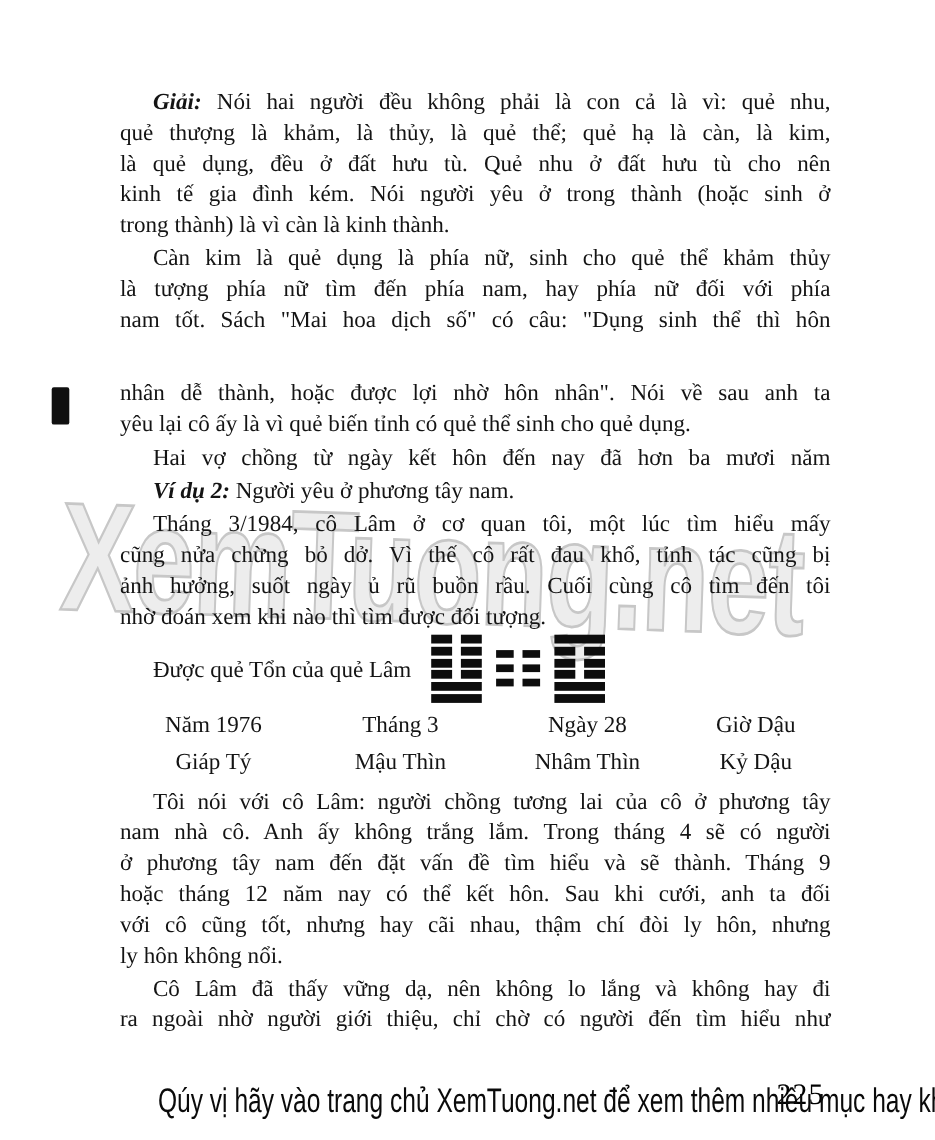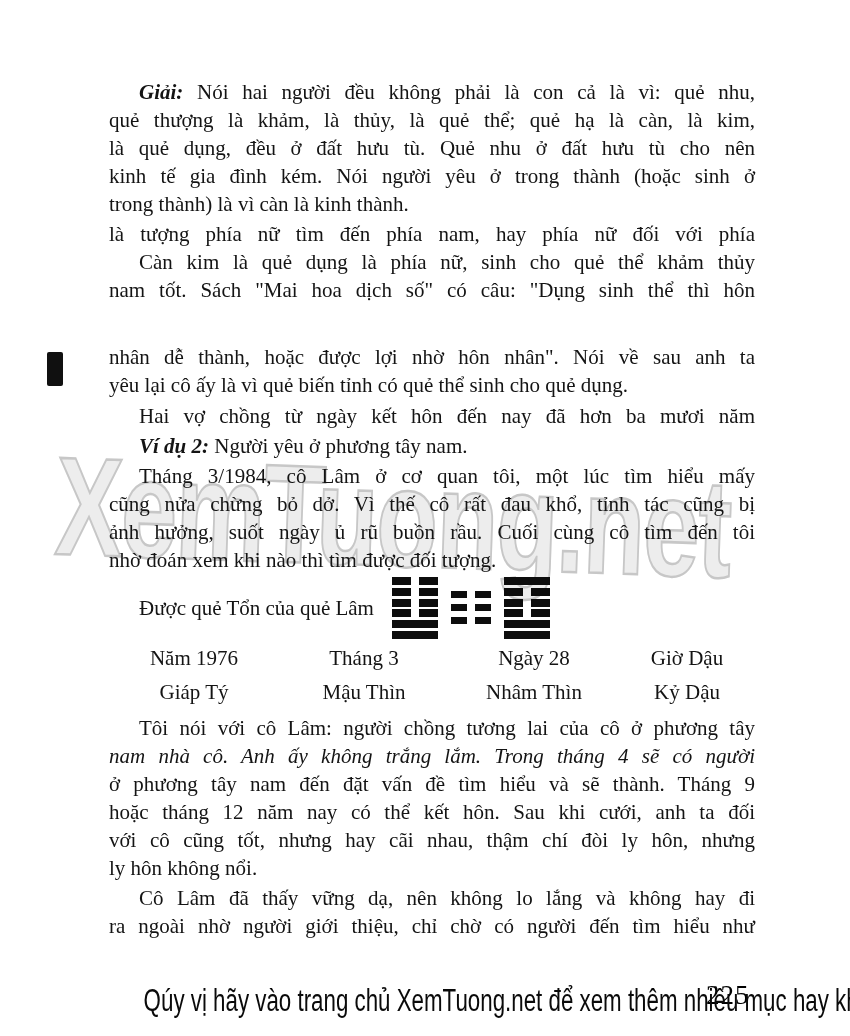"là tượng phía nữ tìm" span.line { order: before "Càn kim là quẻ dụng" -> after "Càn kim là quẻ dụng" }
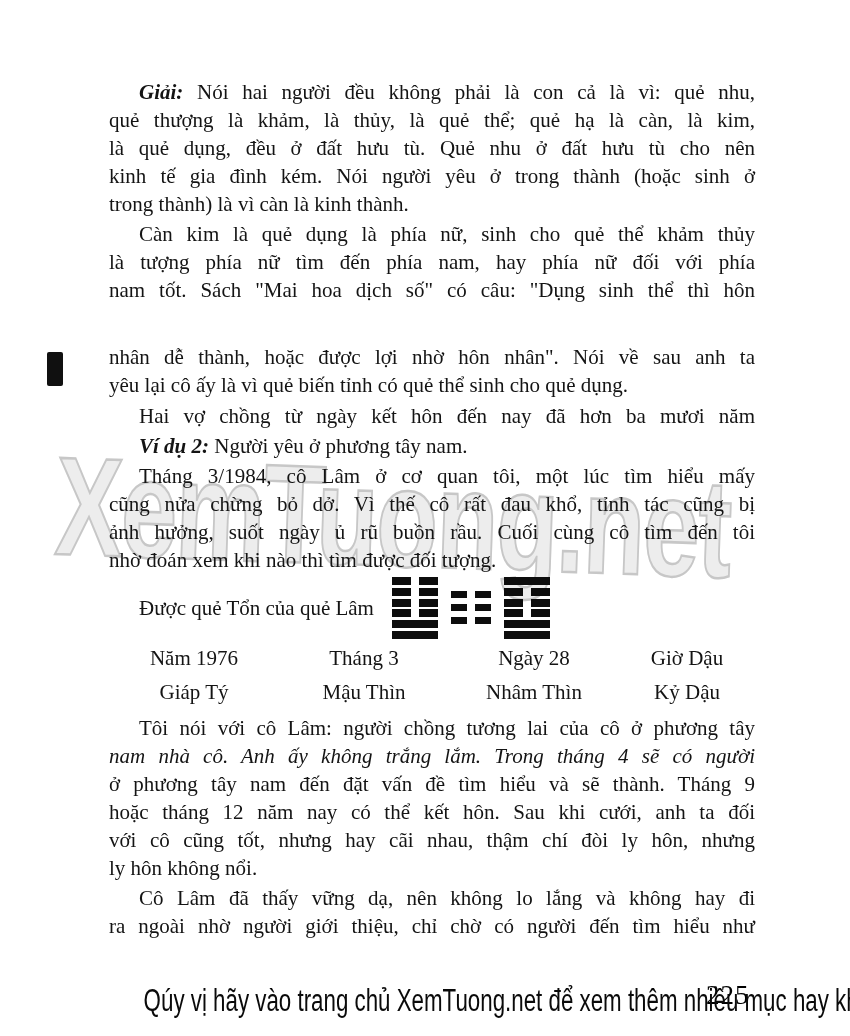"nam nhà cô. Anh ấy" span.line { font-style: italic -> none }
